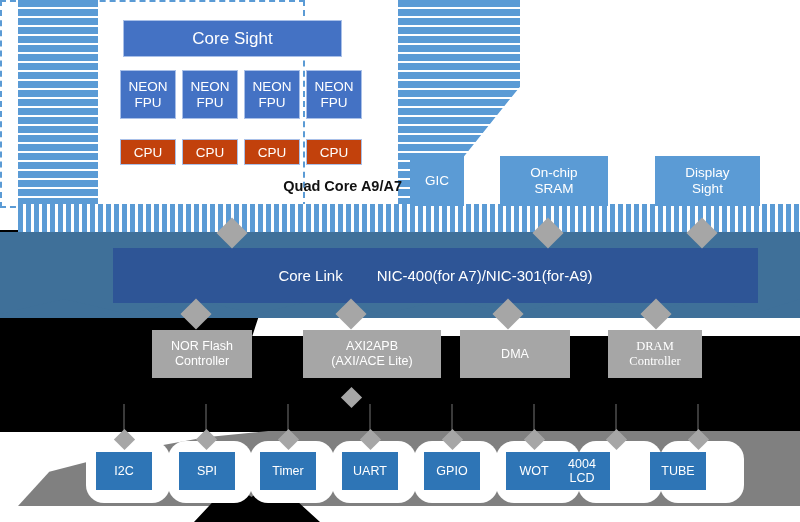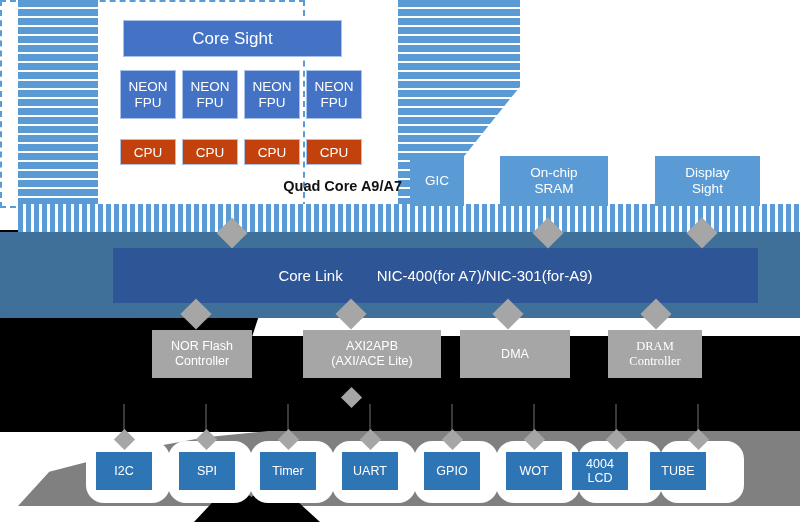"4004" div.periph { left: 572px -> 554px }
